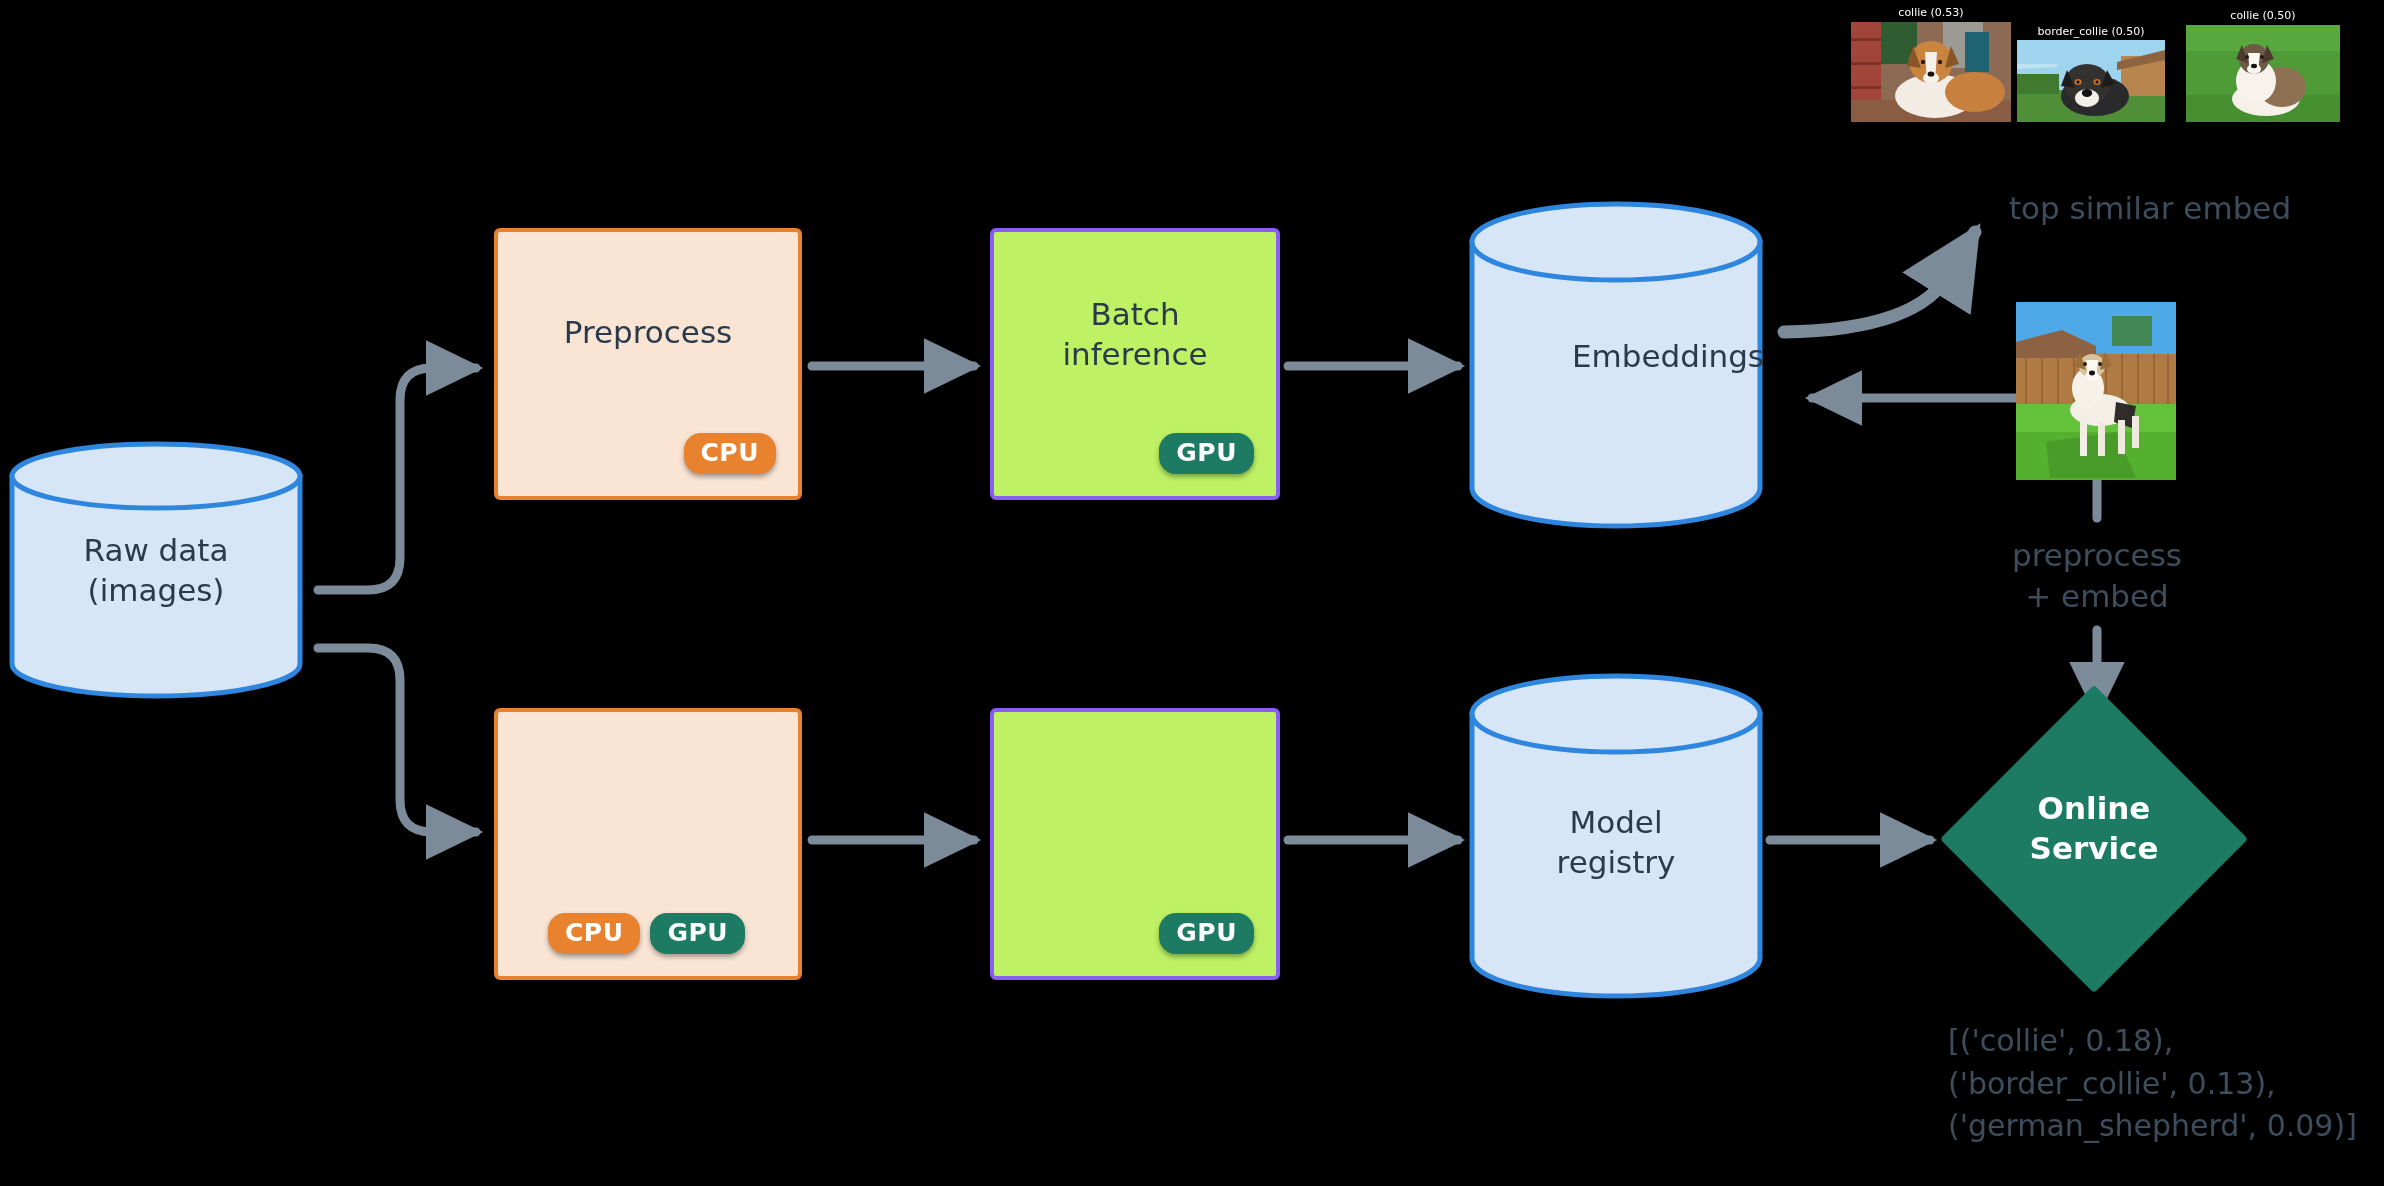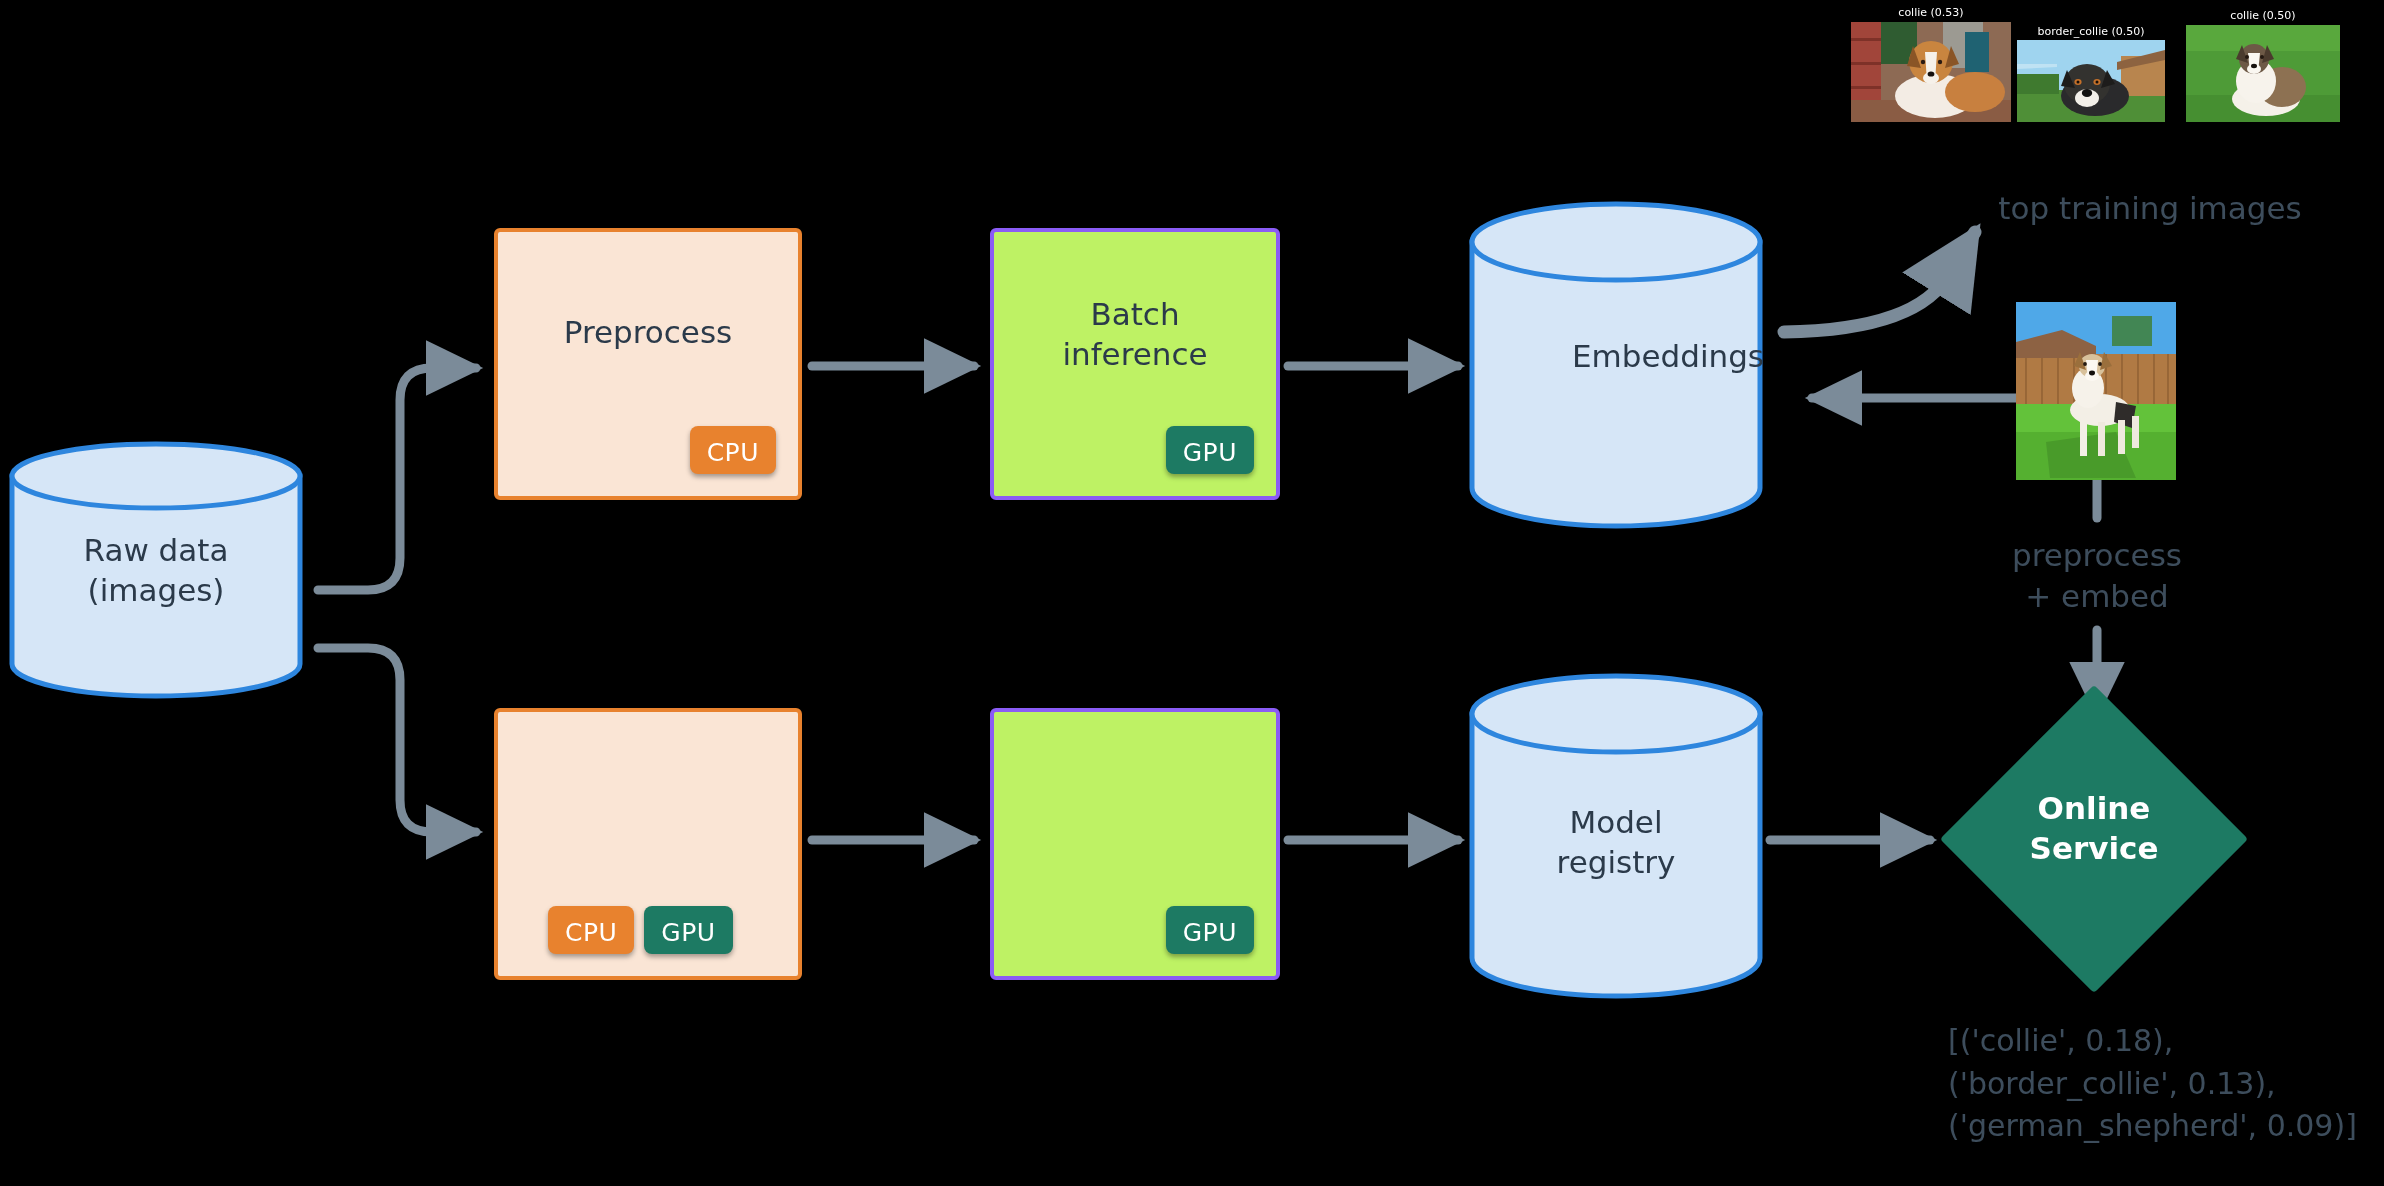"top training images" div.caption { text: training images -> similar embed }
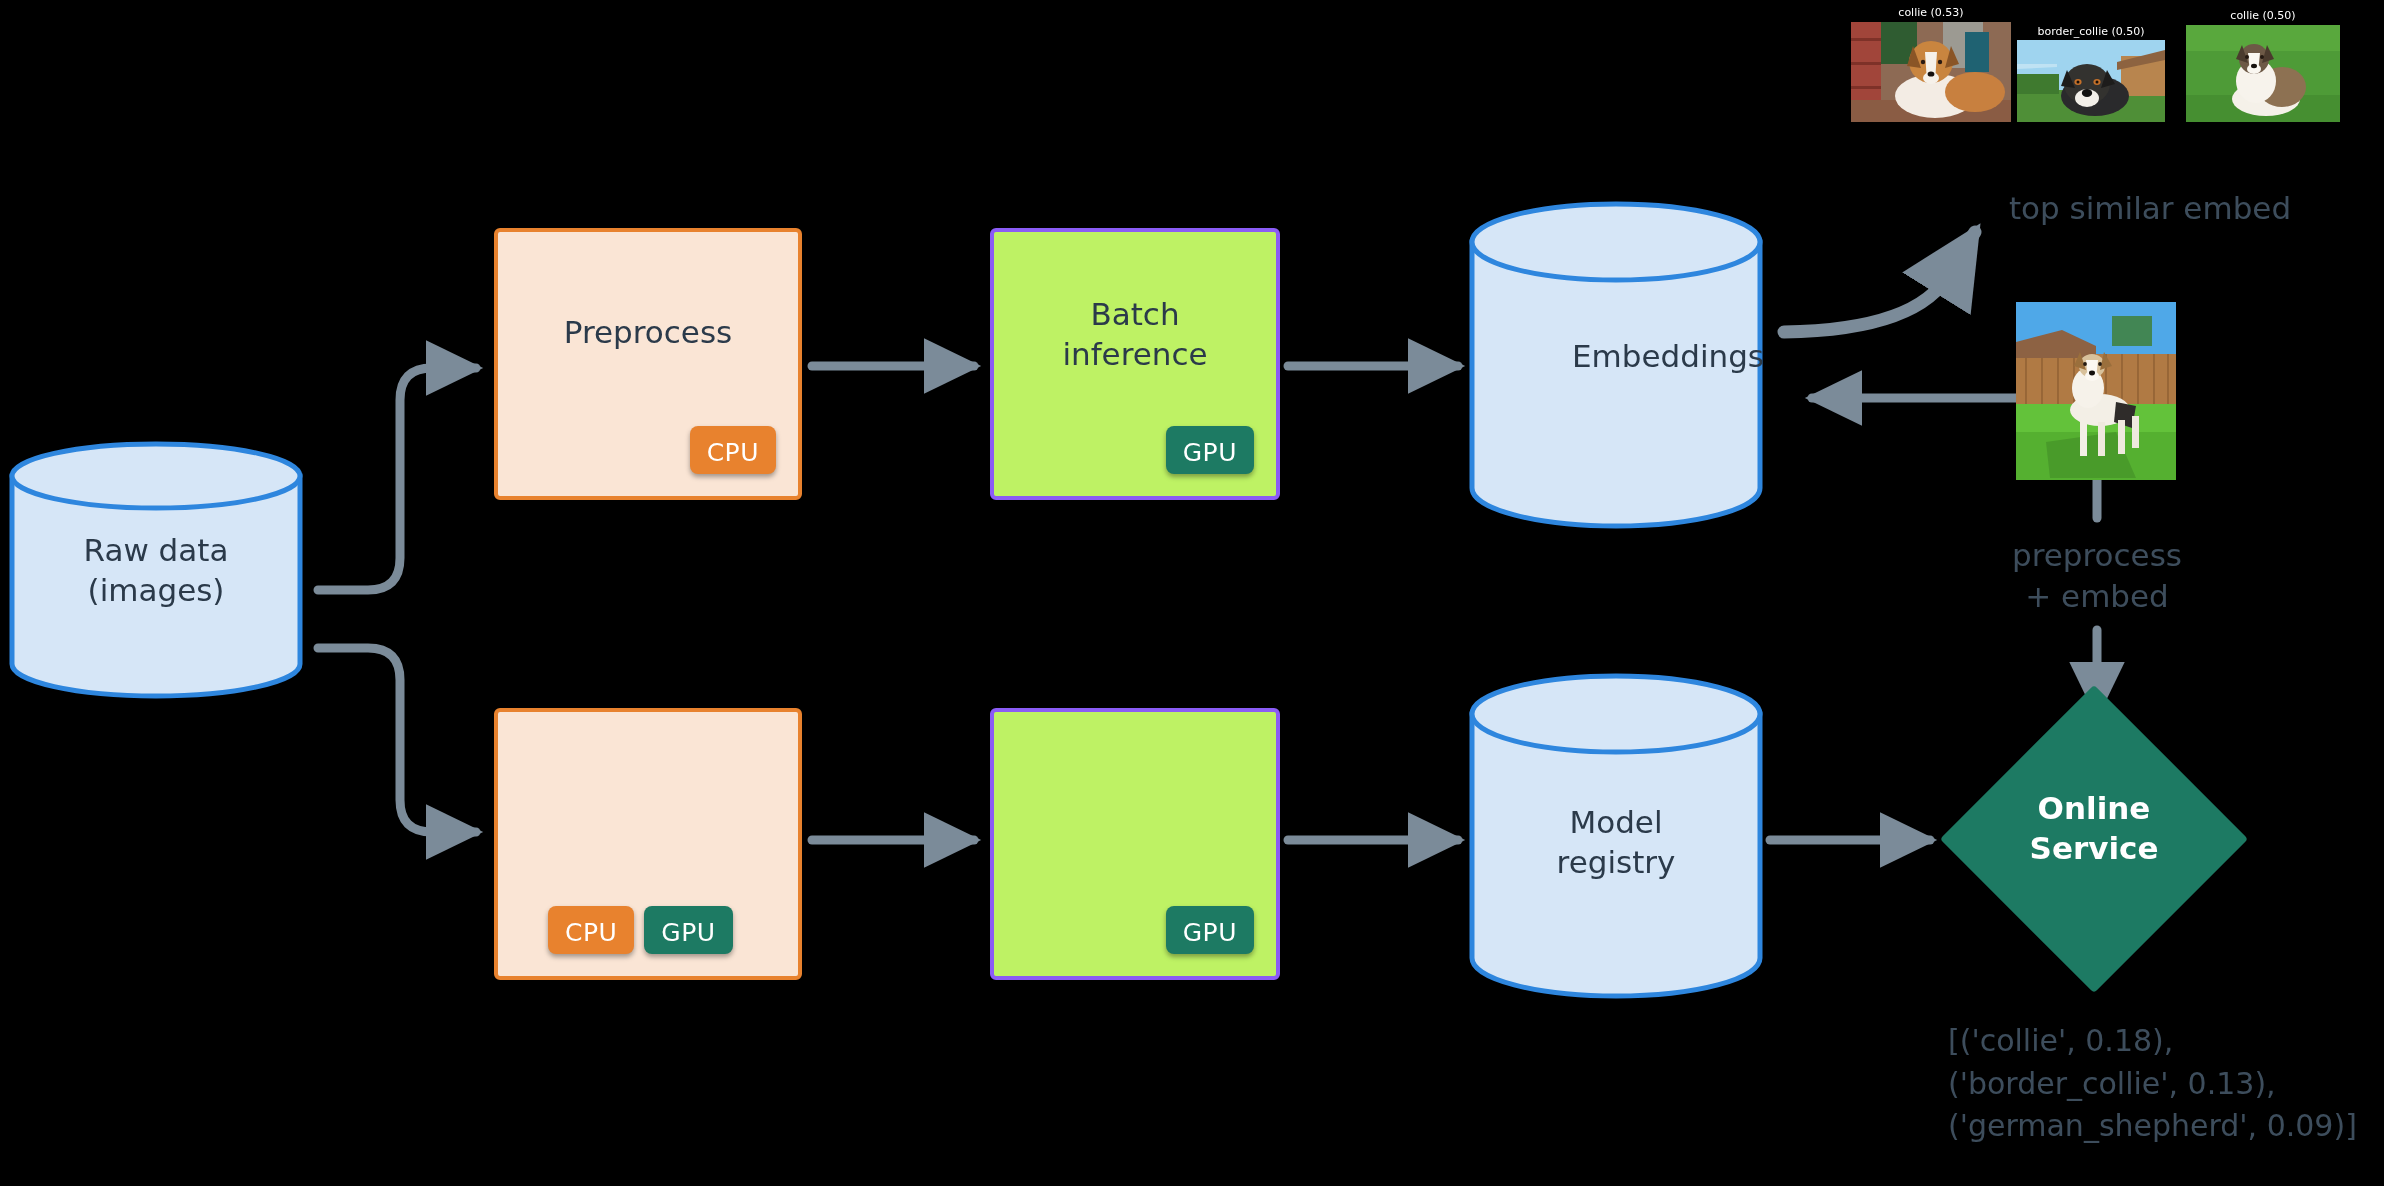"CPU" .badge { border-radius: 8px -> 17px; font-weight: 400 -> 700; padding: 14px 17px 9px -> 7px 17px 9px }
